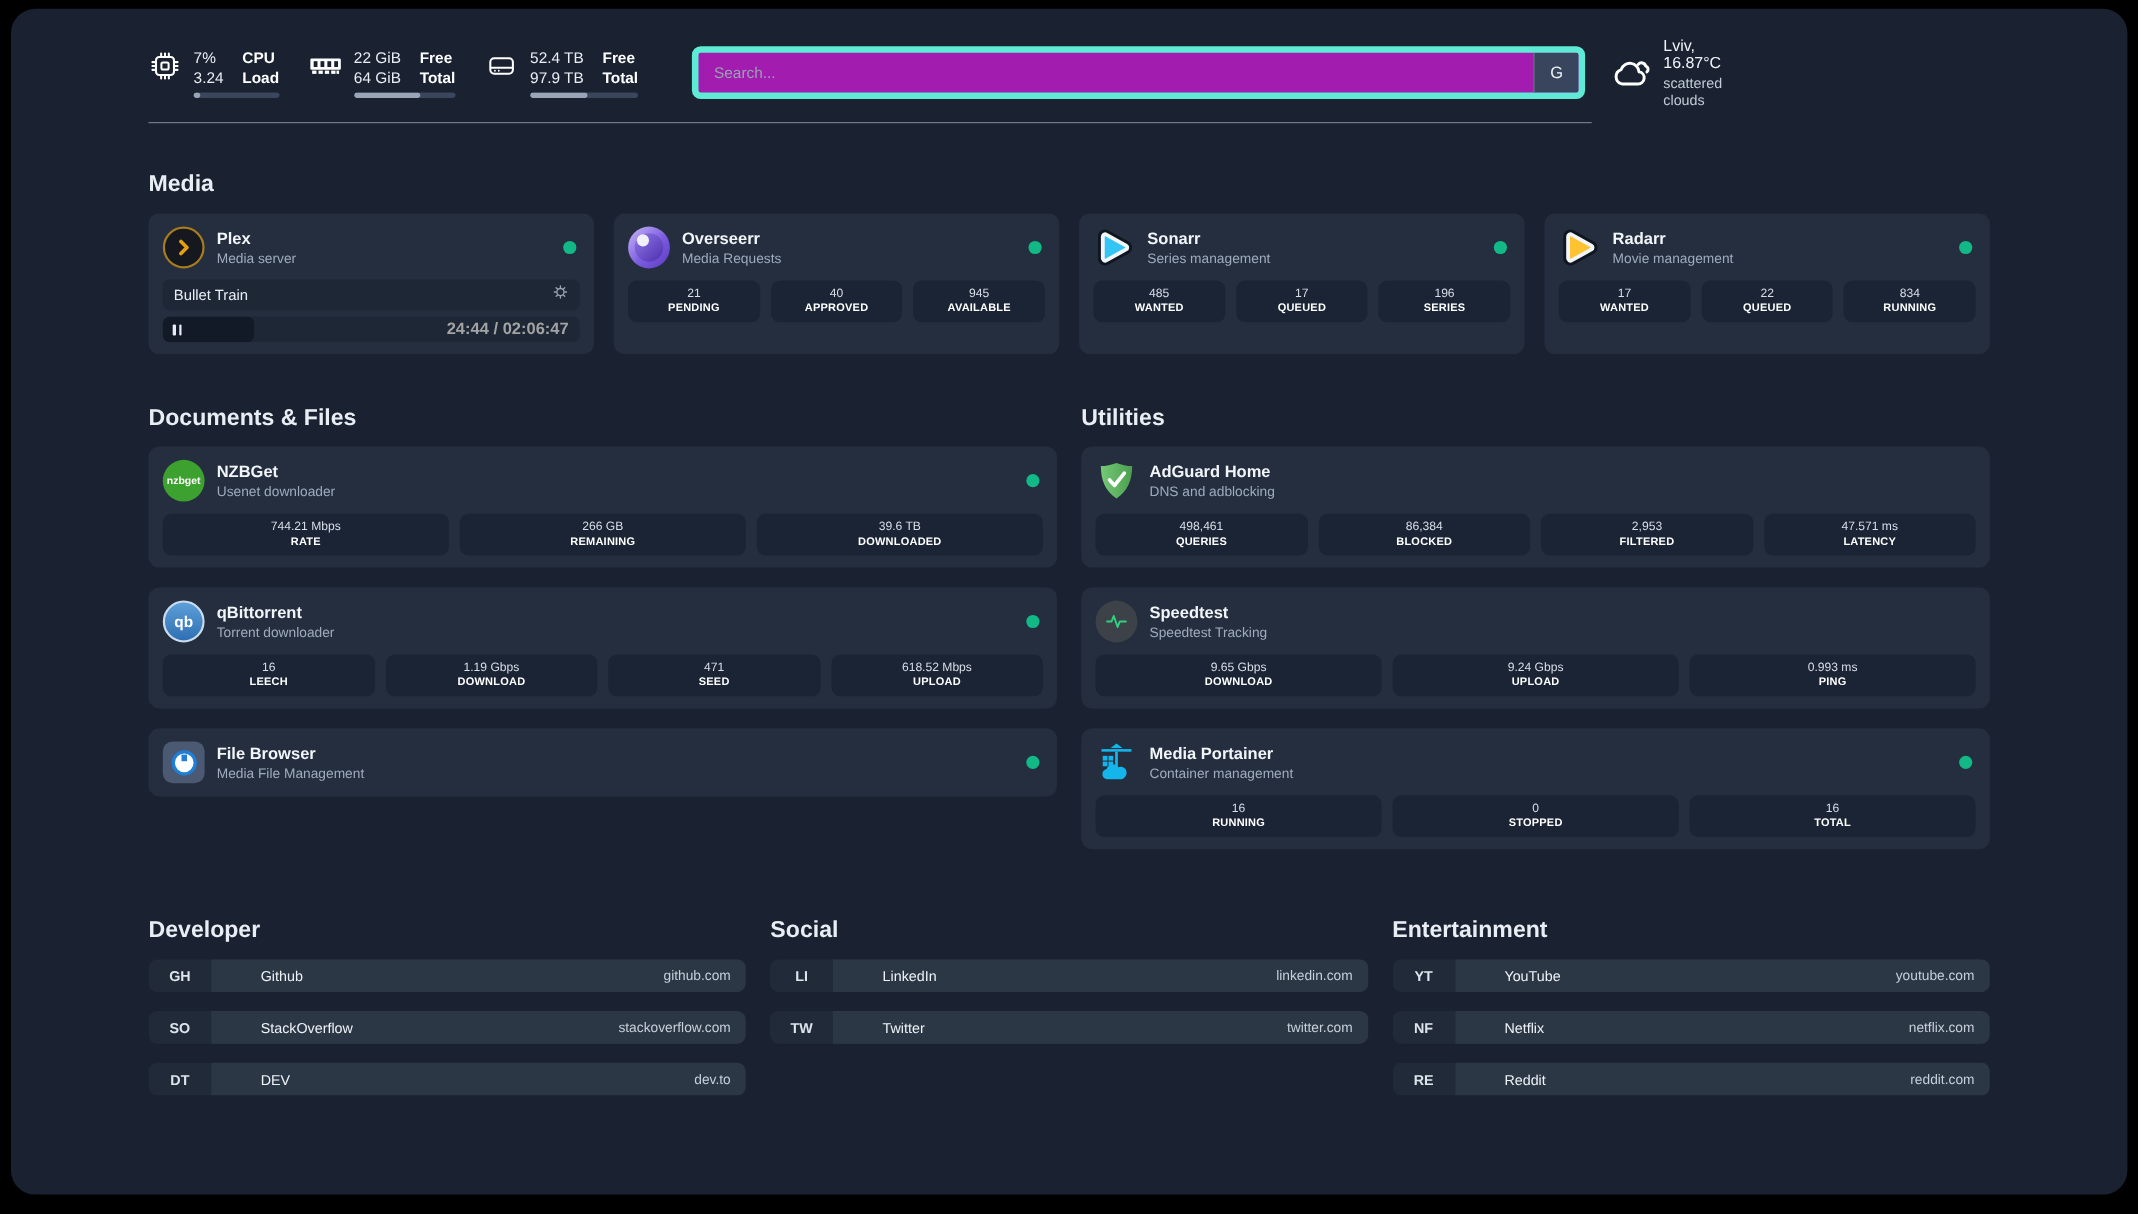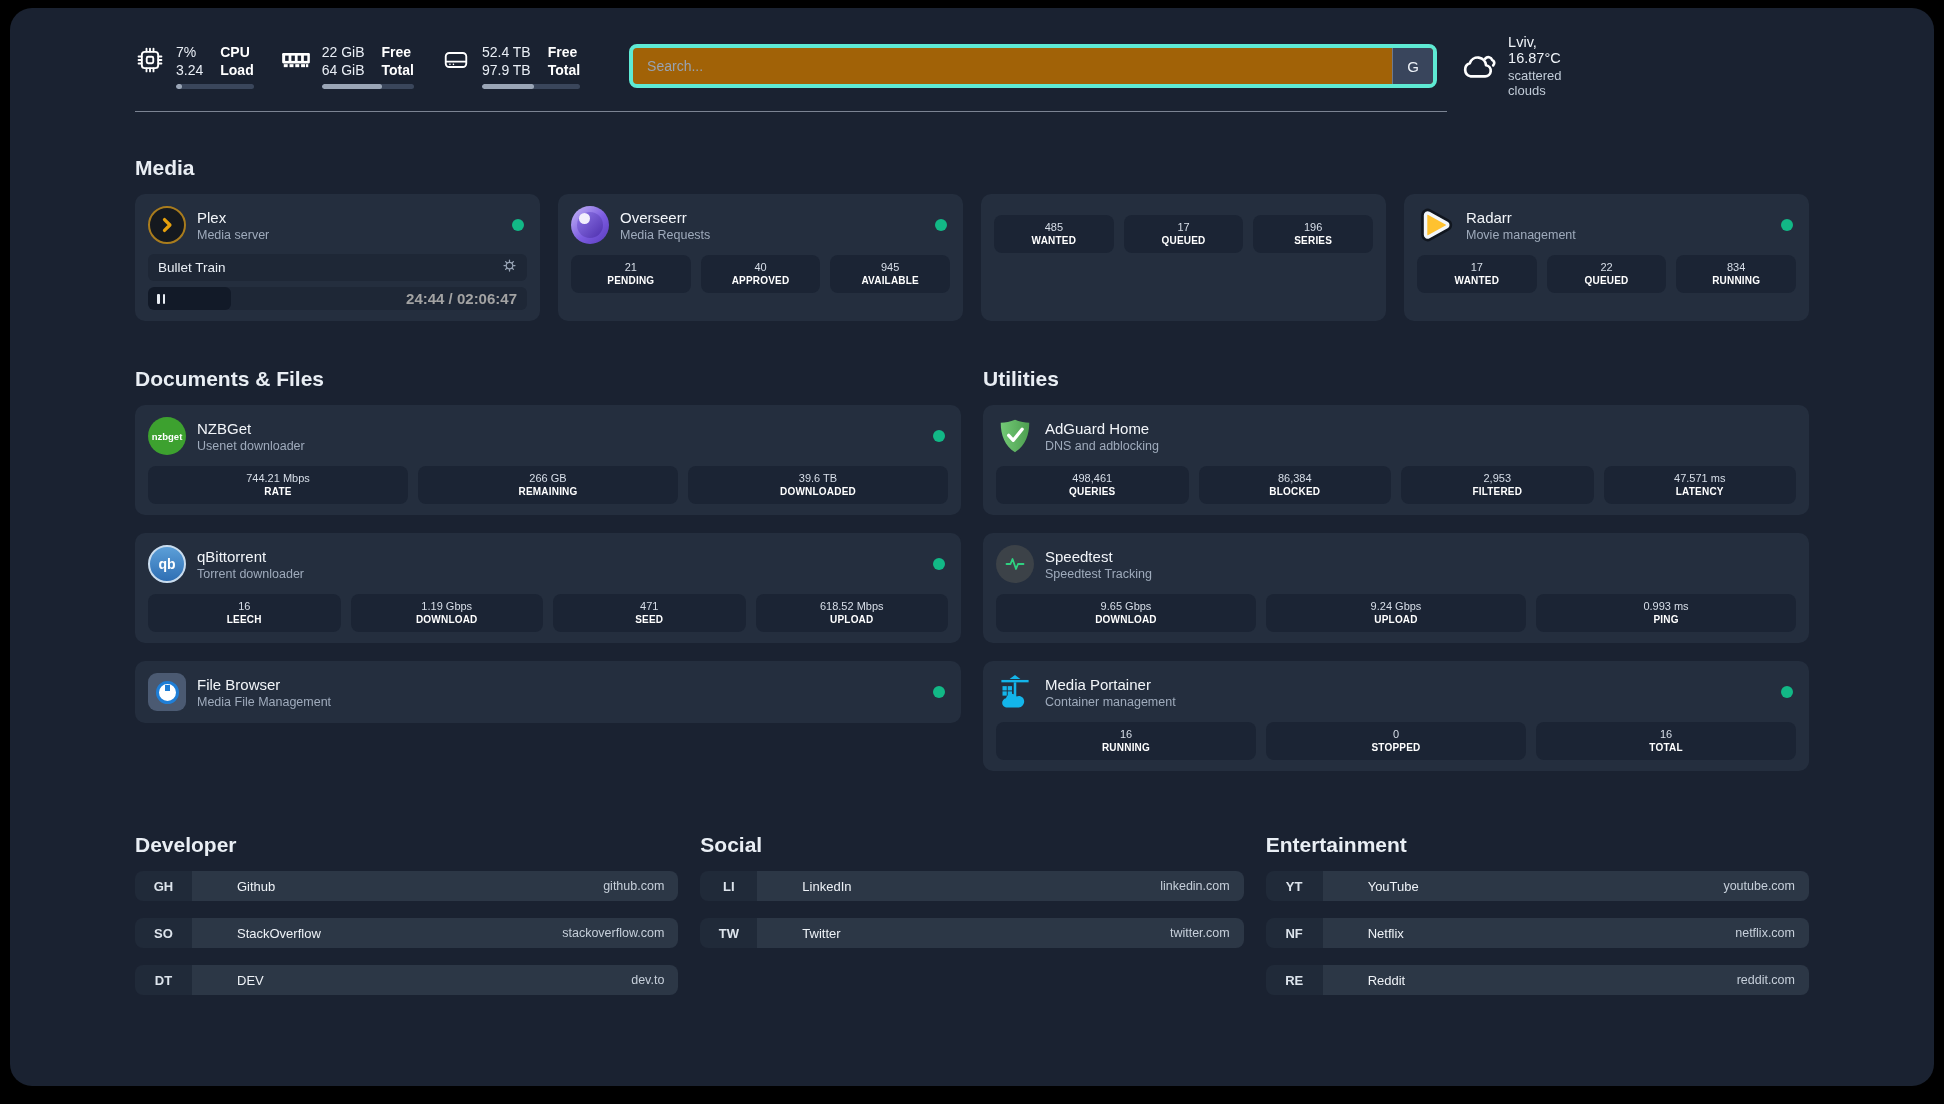"Search..." .searchbar { background: #a16207 -> #a21caf; border: 4px solid #5eead4 -> 6px solid #5eead4 }
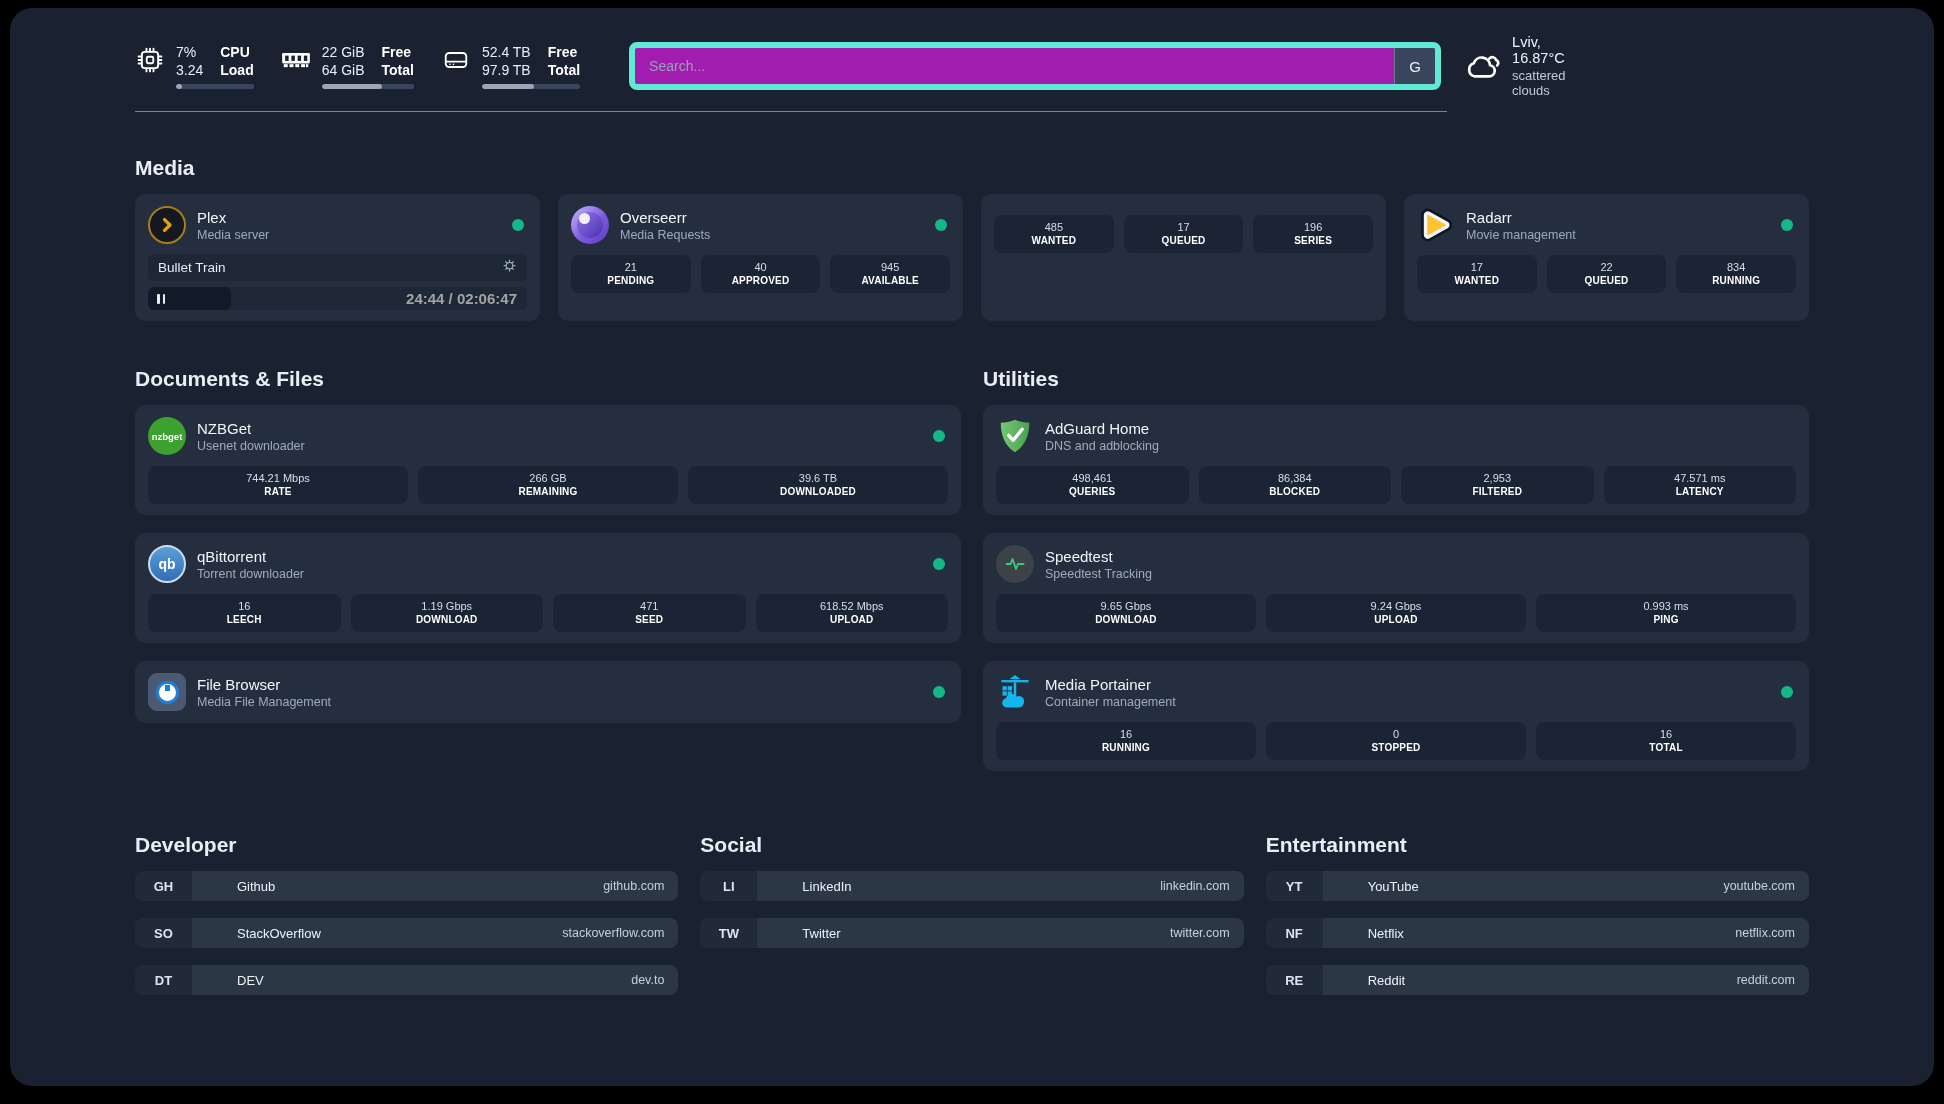"Plex" .app-name { font-weight: 400 -> 700 }
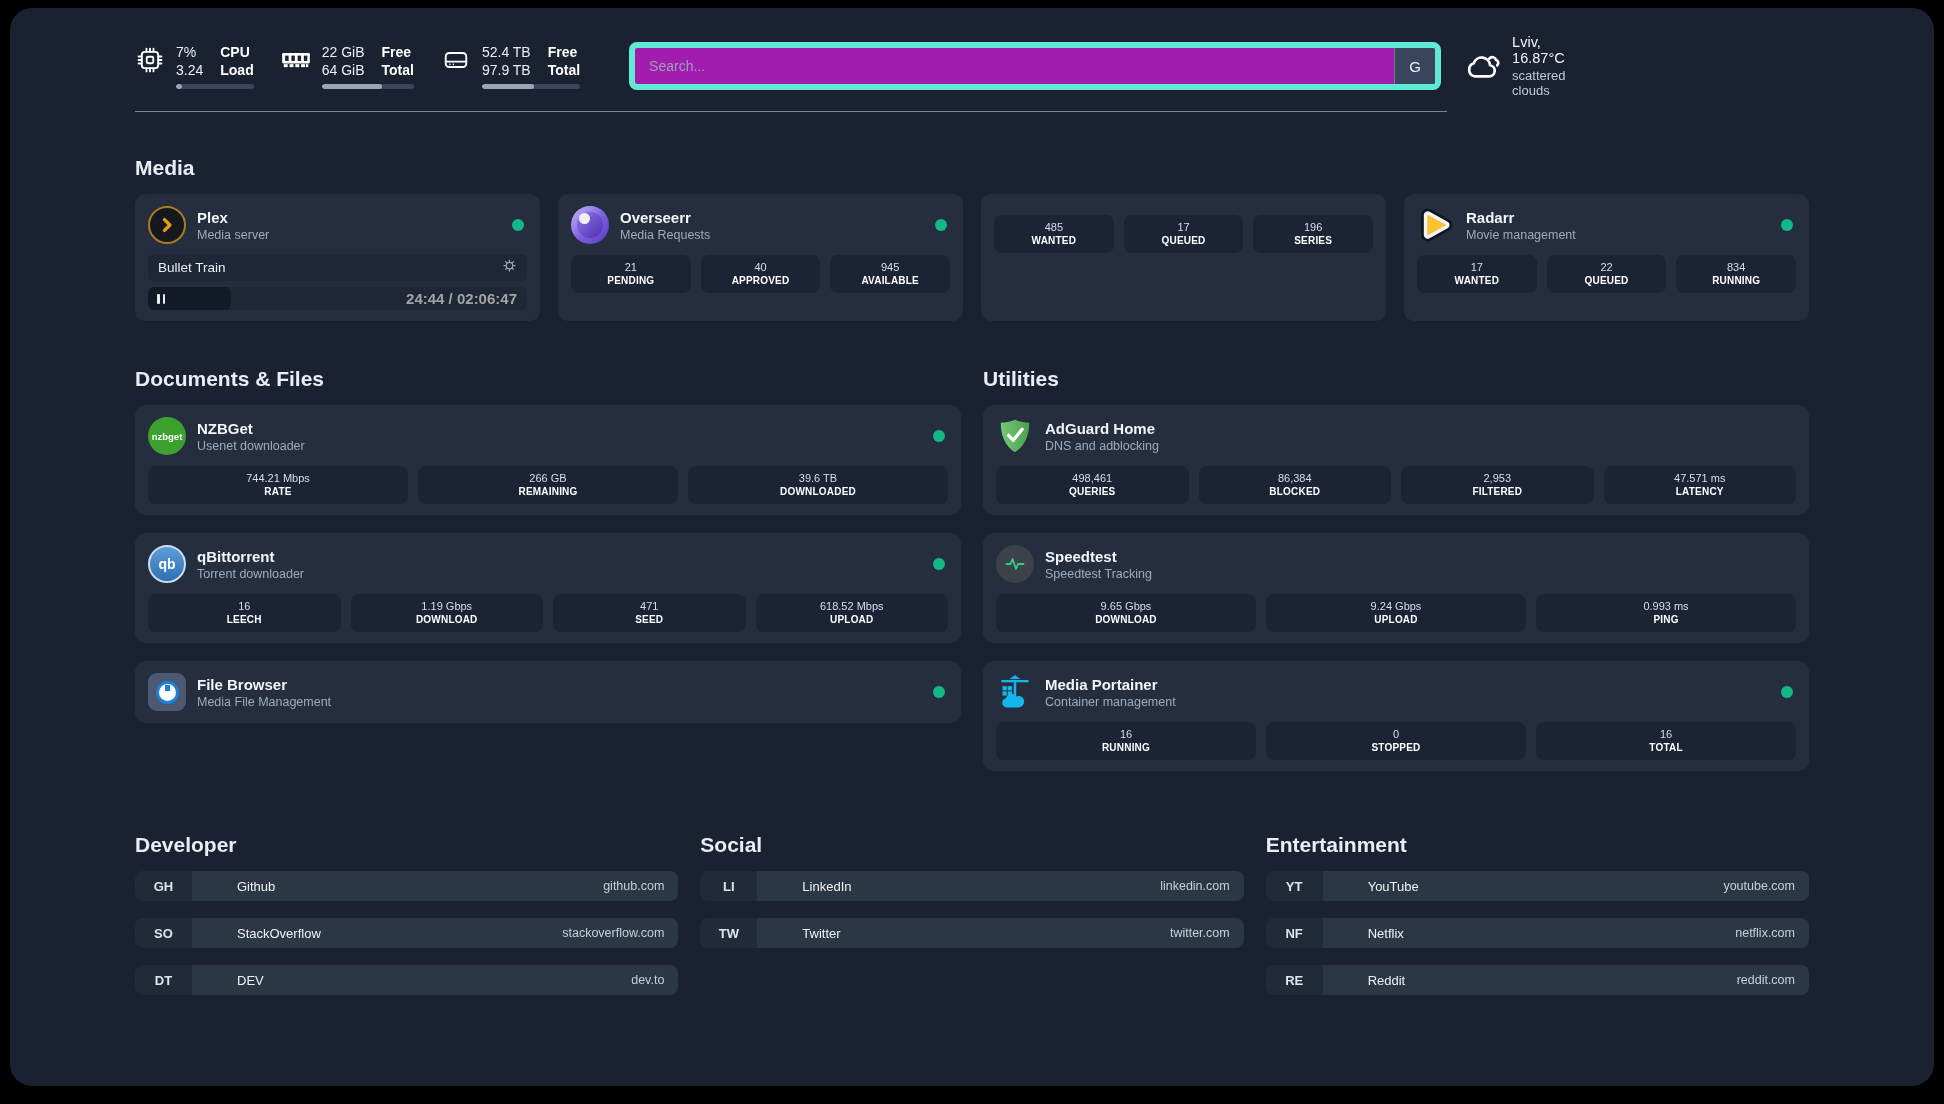"Sonarr" div.app-header { html: none -> <div> <div> <svg> <path></path> <path></path> </svg> </div> <div> <div>Sonarr</div> <div>Series management</div> </div> <span></span> </div> }
